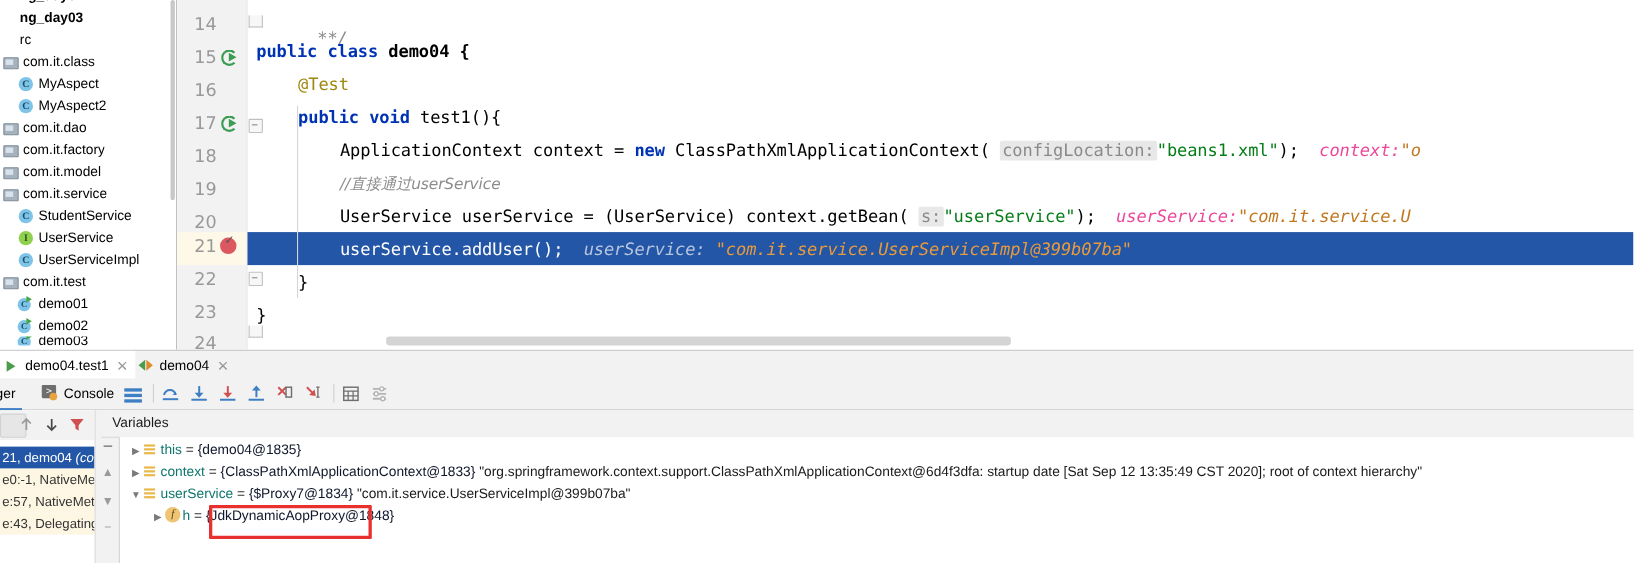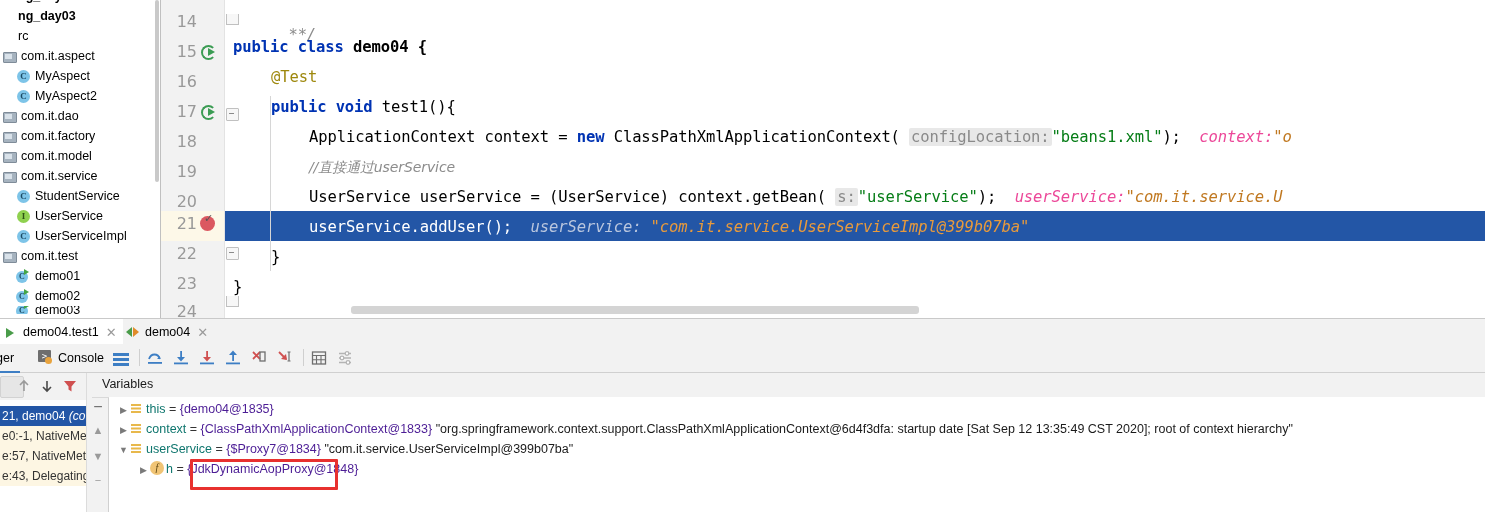"com.it.aspect" span.label { text: com.it.aspect -> com.it.class }
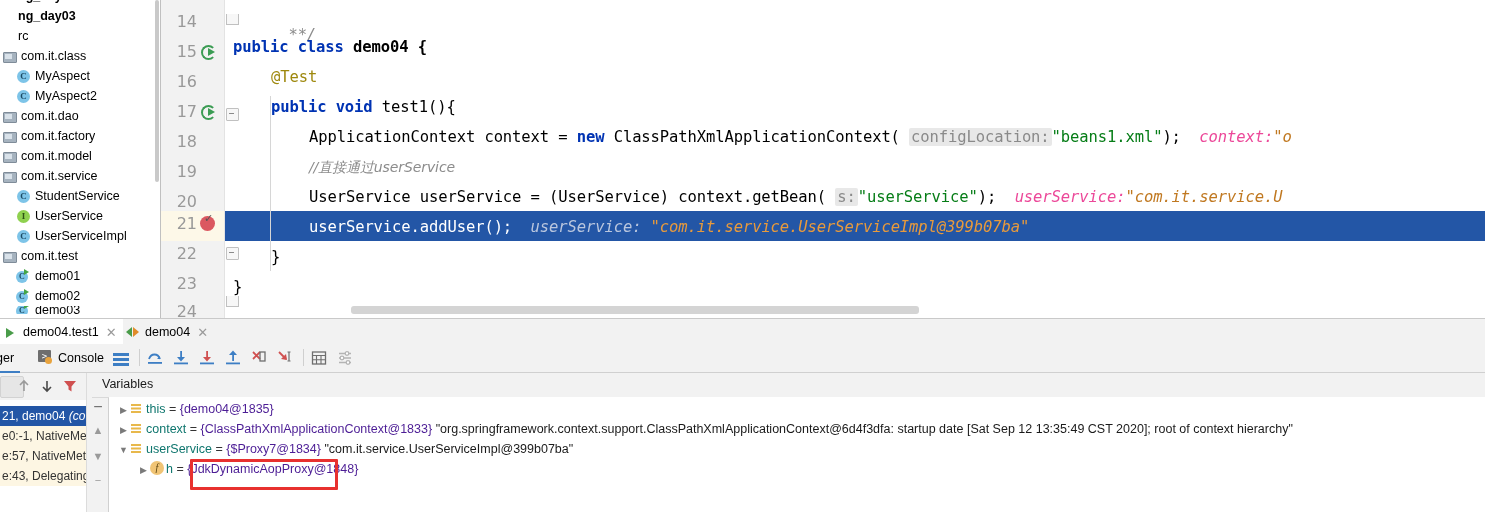"{demo04@1835}" .vref { color: #4c1d95 -> #0f172a }
